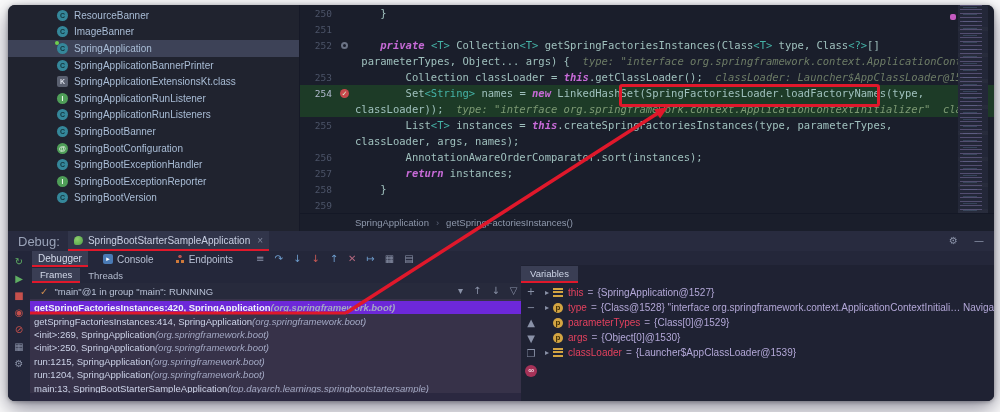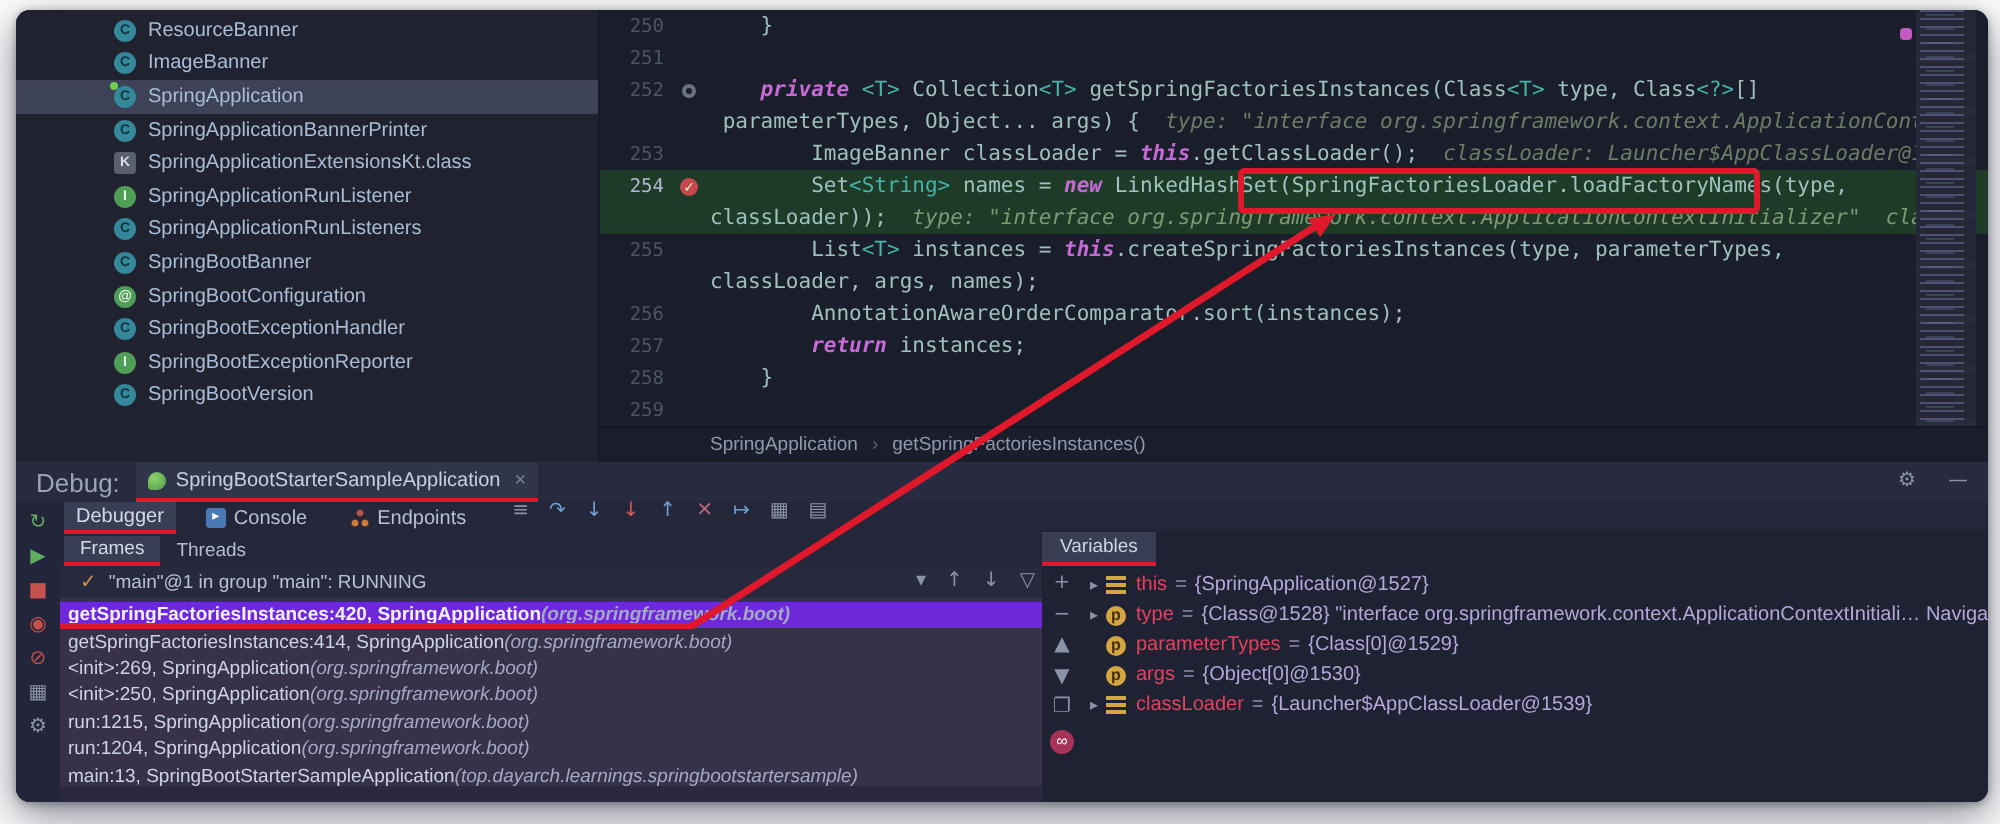"ImageBanner classLoader =" span.tk-d { text: ImageBanner -> Collection }
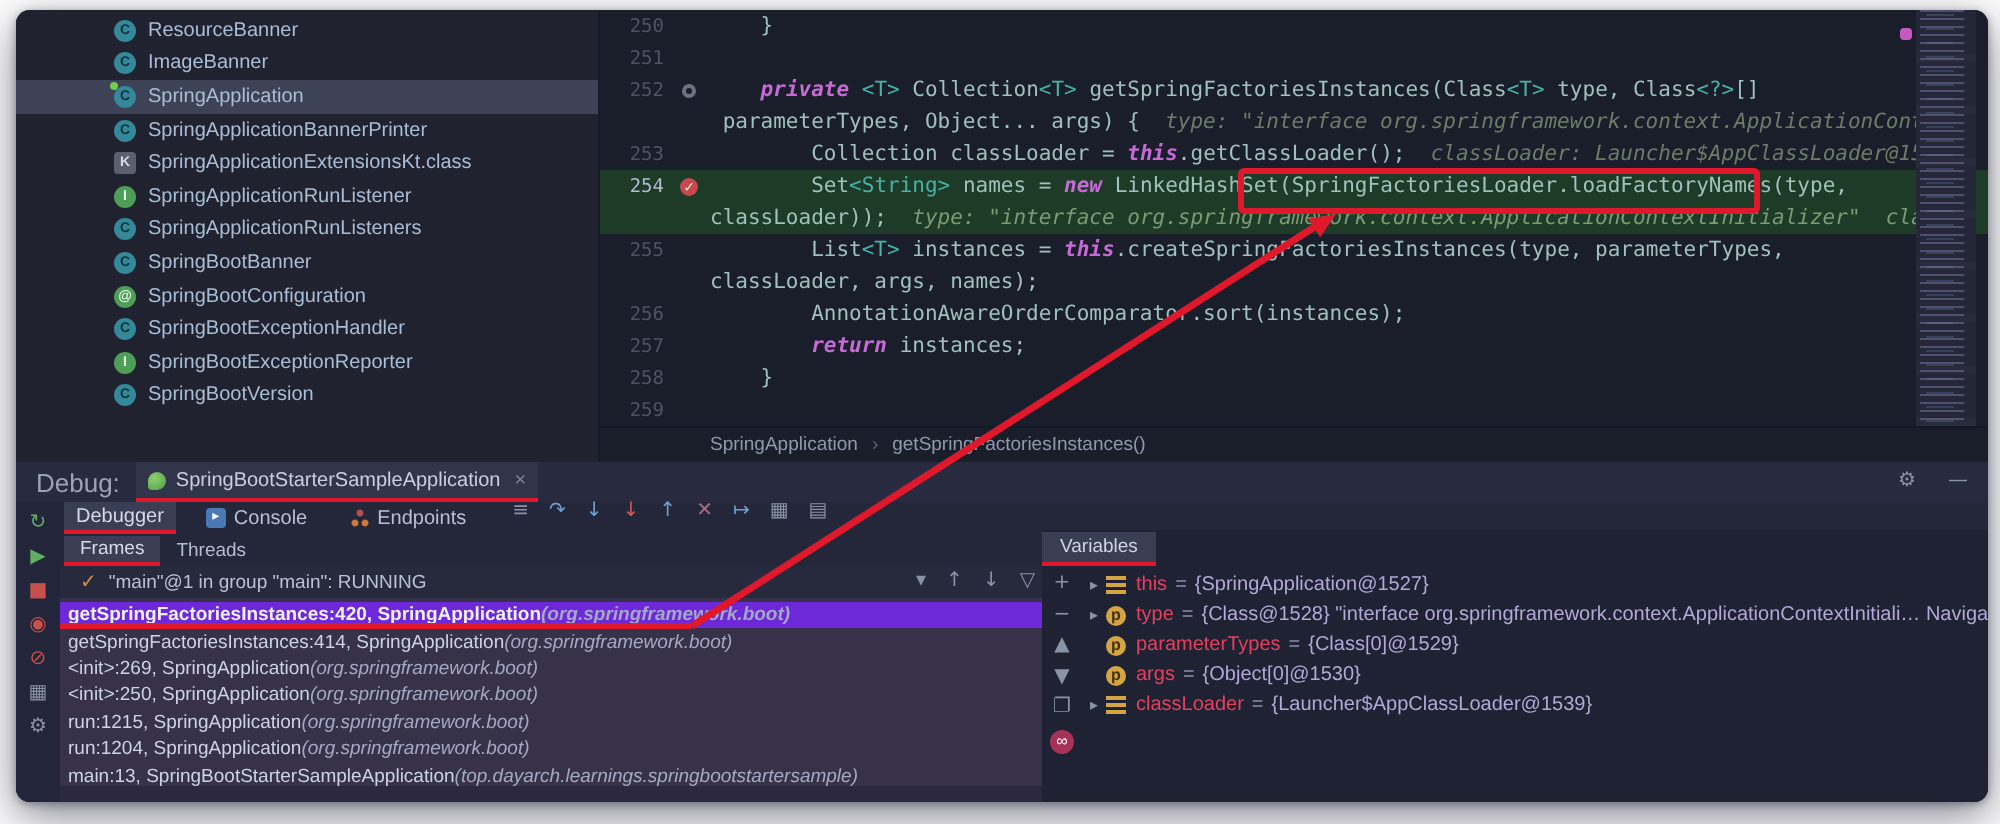"Debugger" .toolrow { align-items: none -> center }
